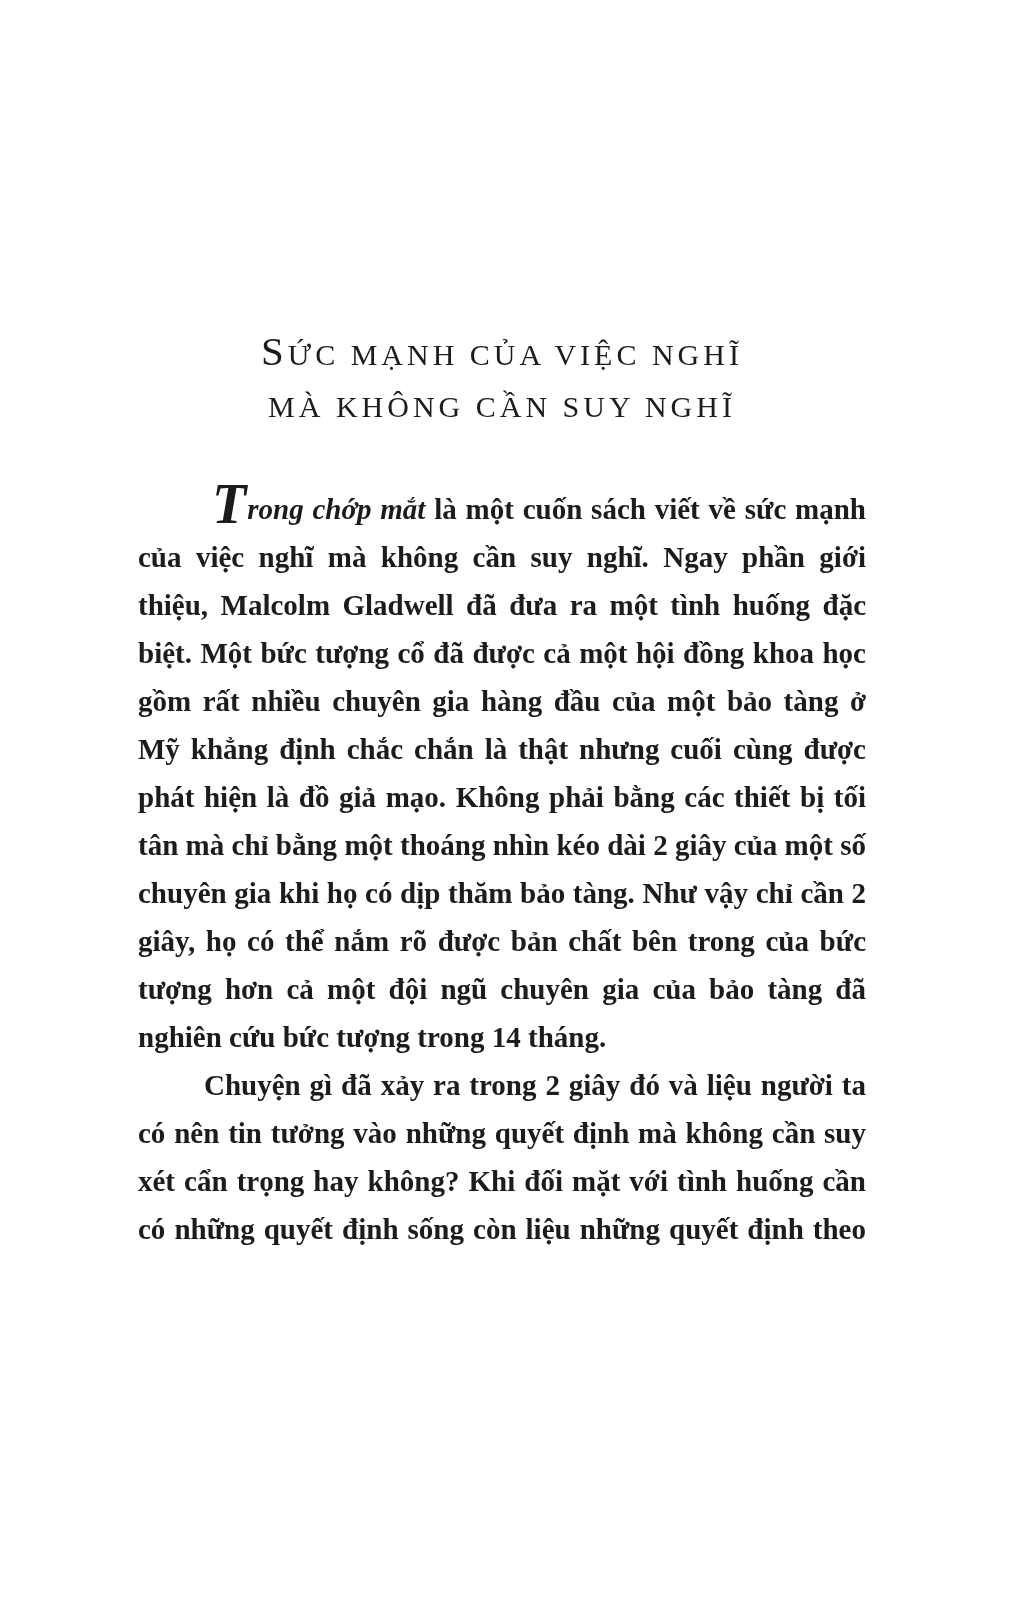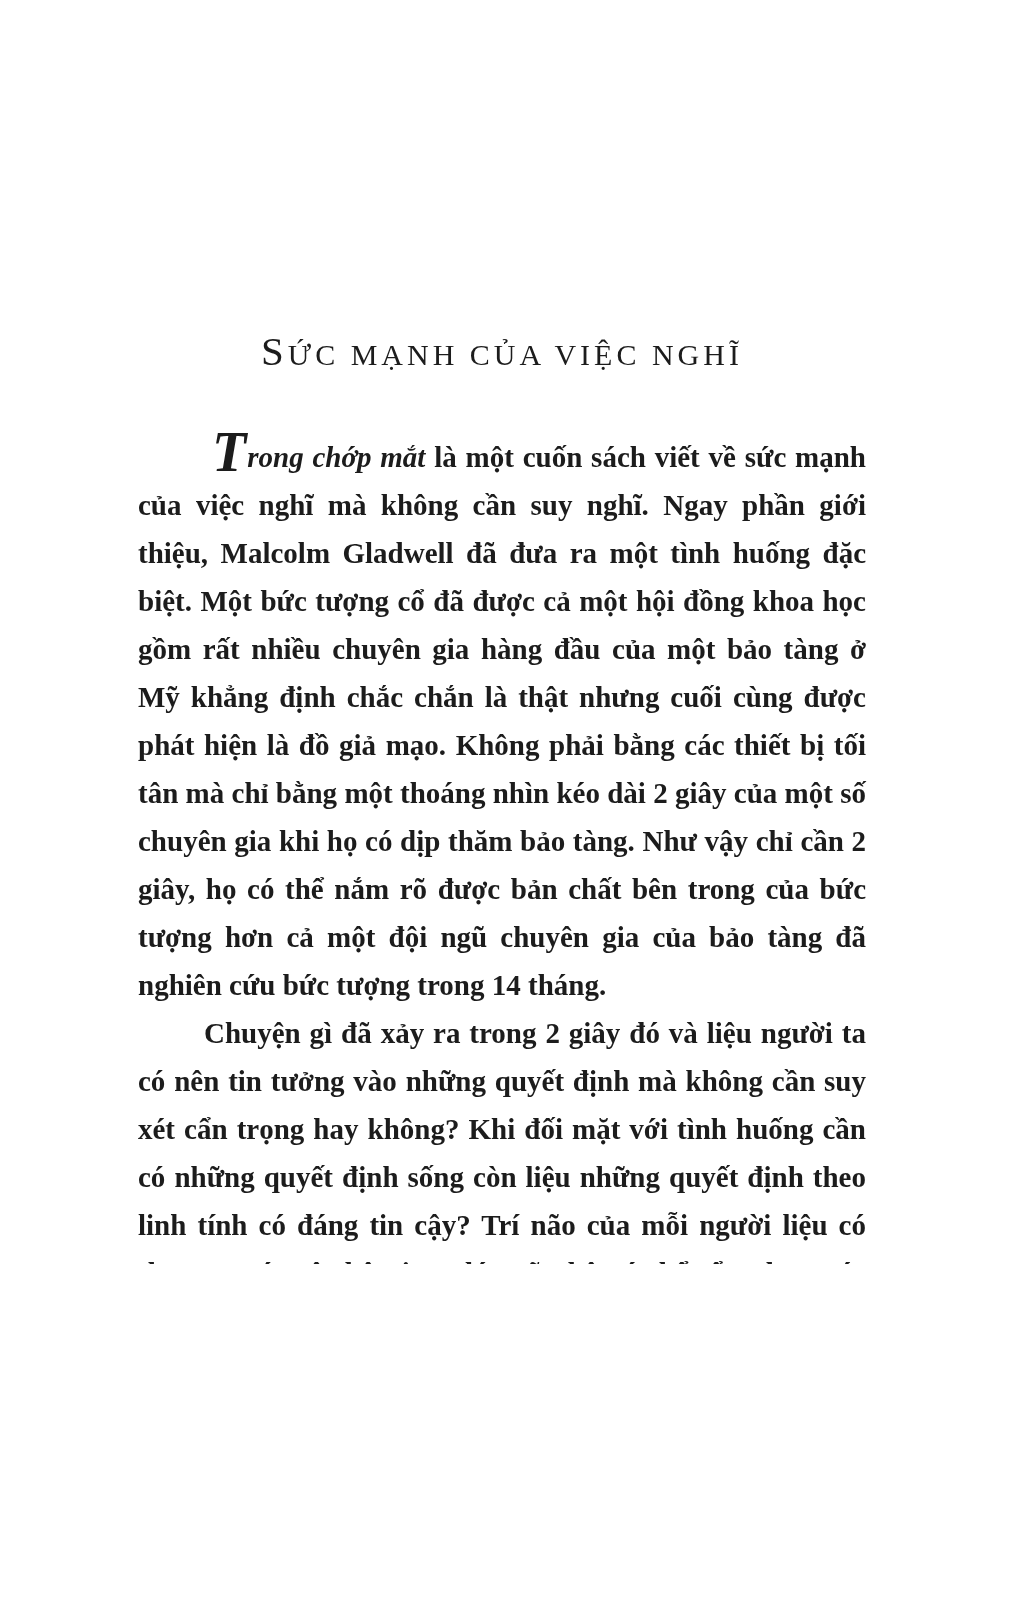"MÀ KHÔNG CẦN SUY NGHĨ" span.title-line { html: none -> <span>MÀ KHÔNG CẦN SUY NGHĨ</span> }
